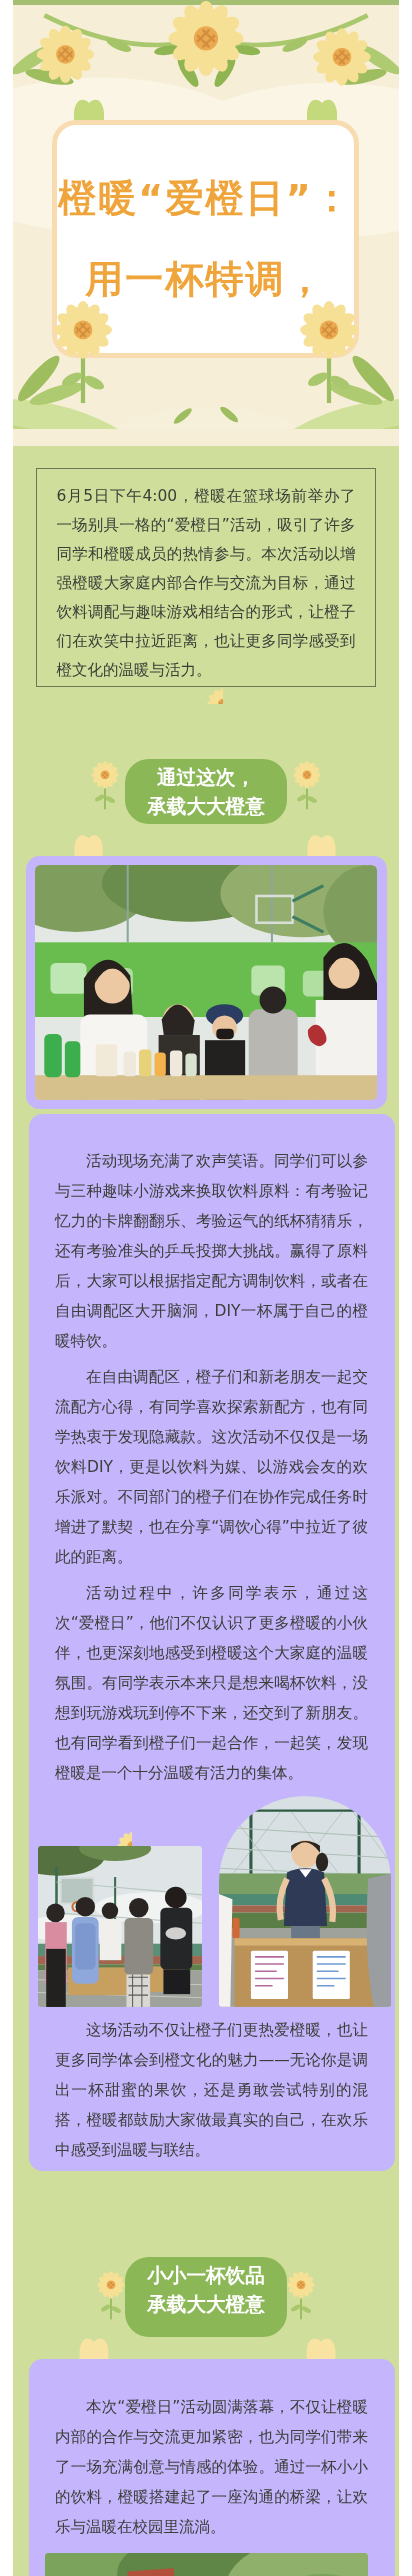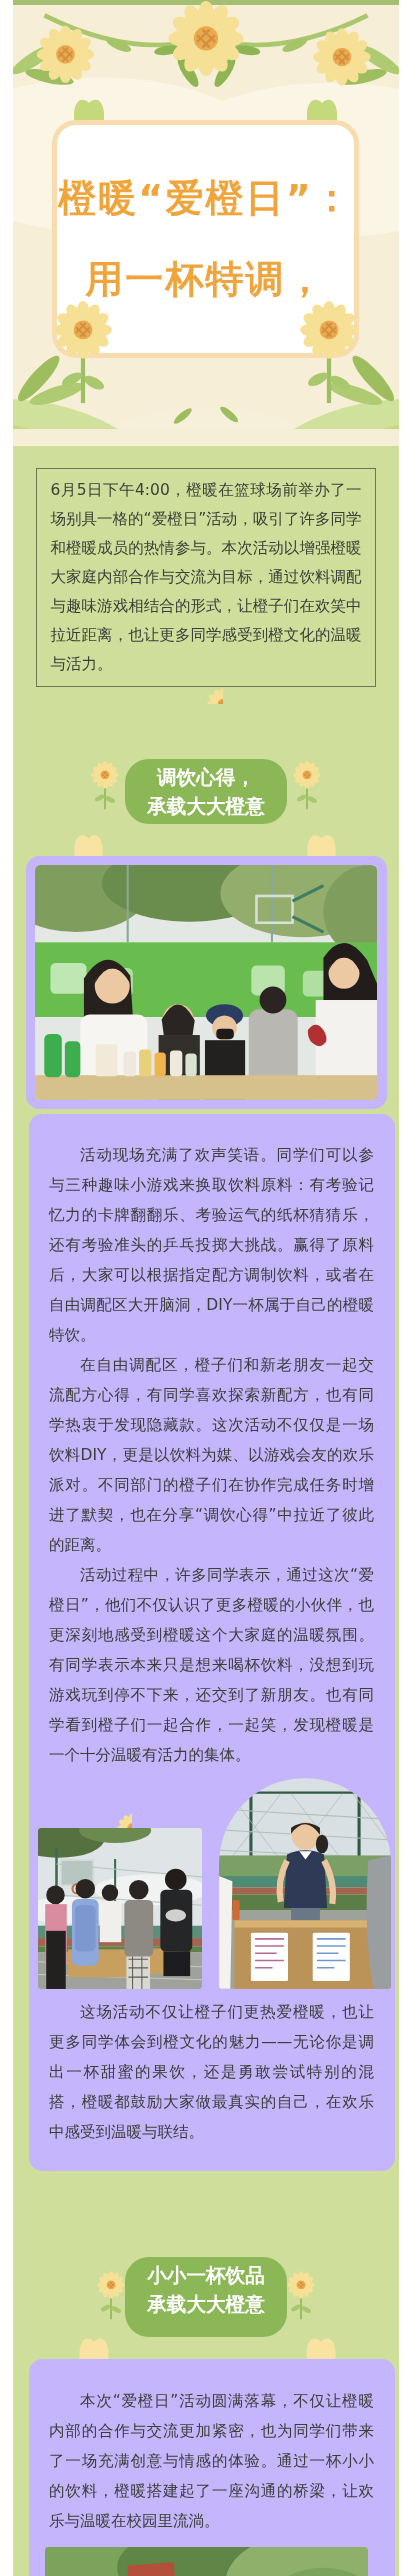"6月5日下午4:00，橙暖在篮球场前举办了一场别具一格的“爱橙日”活动，吸引了许" .para { margin: 0 -> 6px }
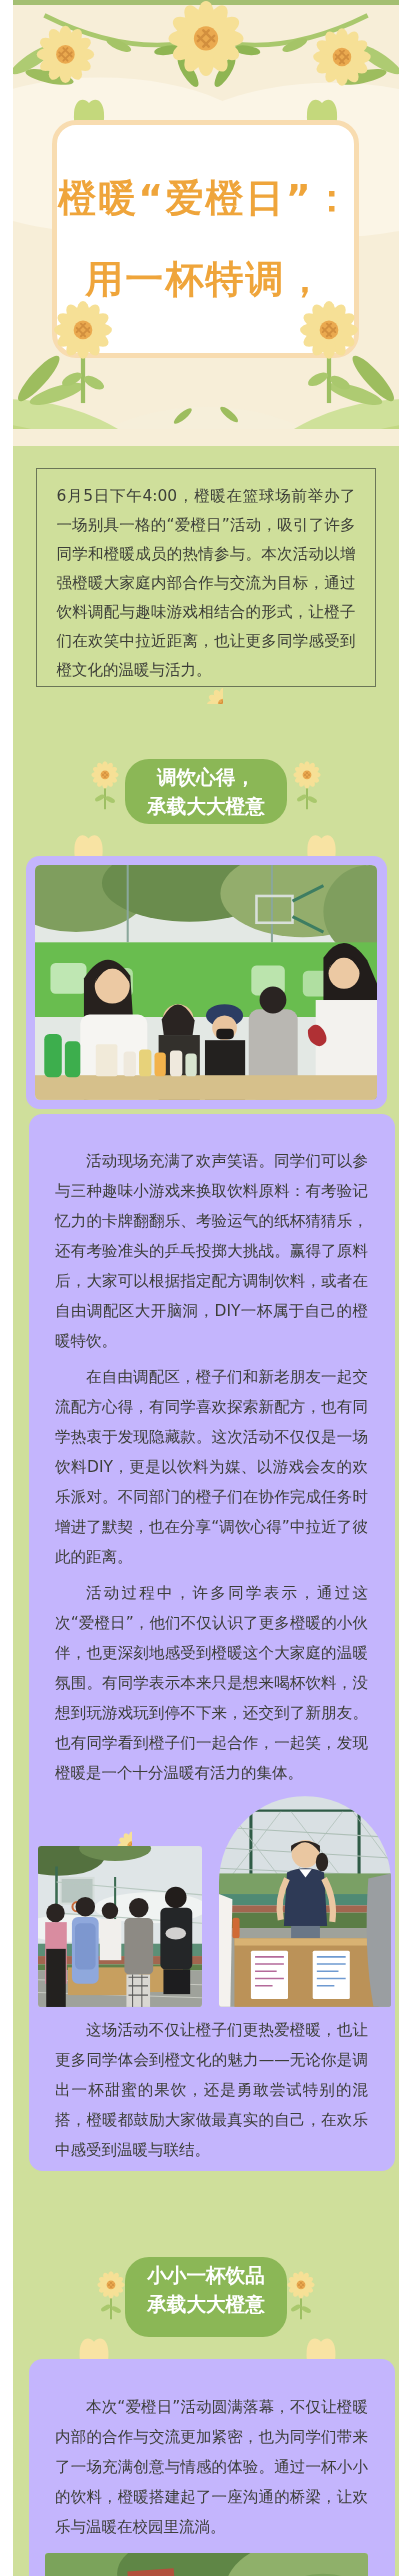"调饮心得，" div { text: 调饮心得 -> 通过这次 }
